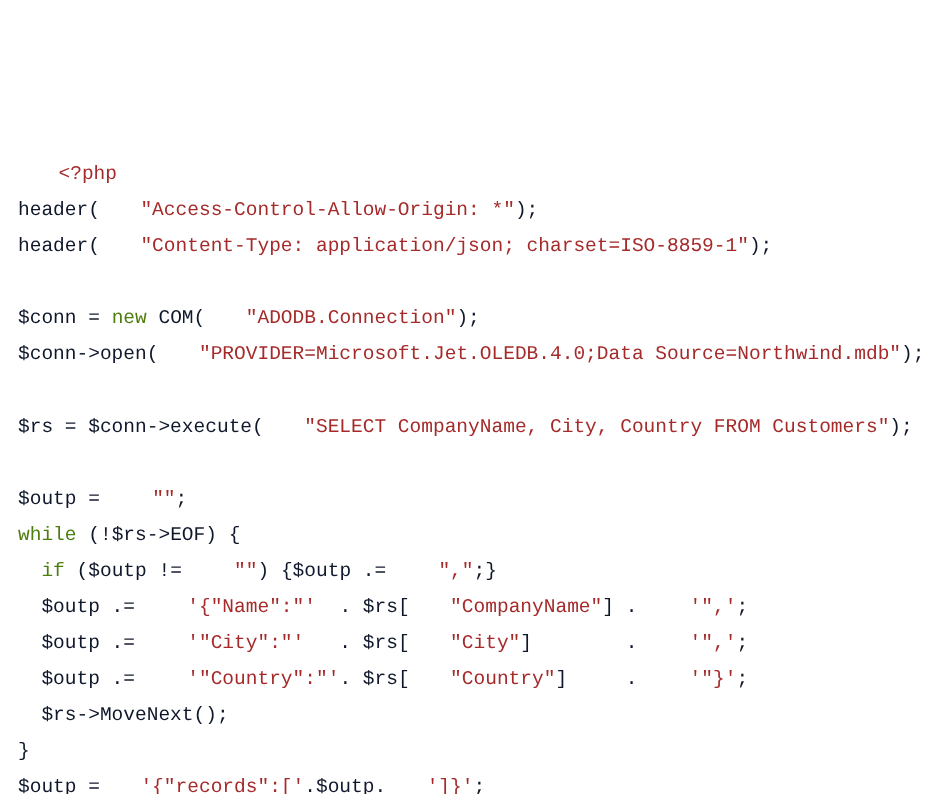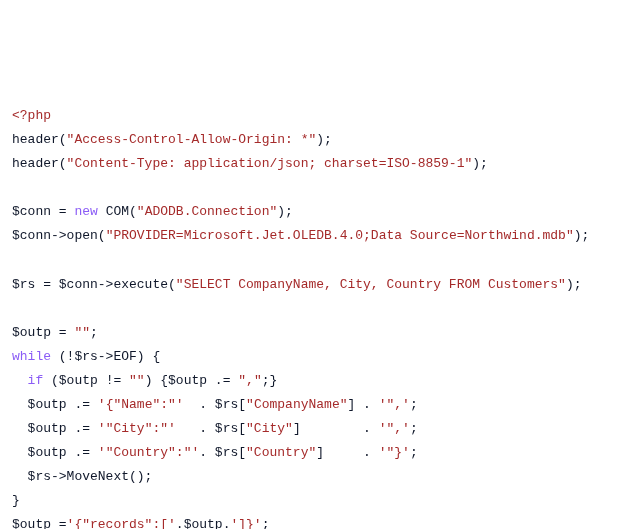"<?php" .brown { margin-left: none -> 27px }
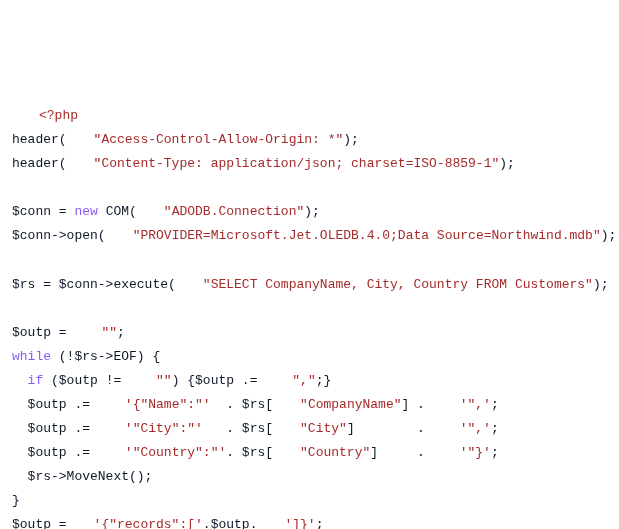"new" .blue { color: #8b5cf6 -> #4d7c0f }
